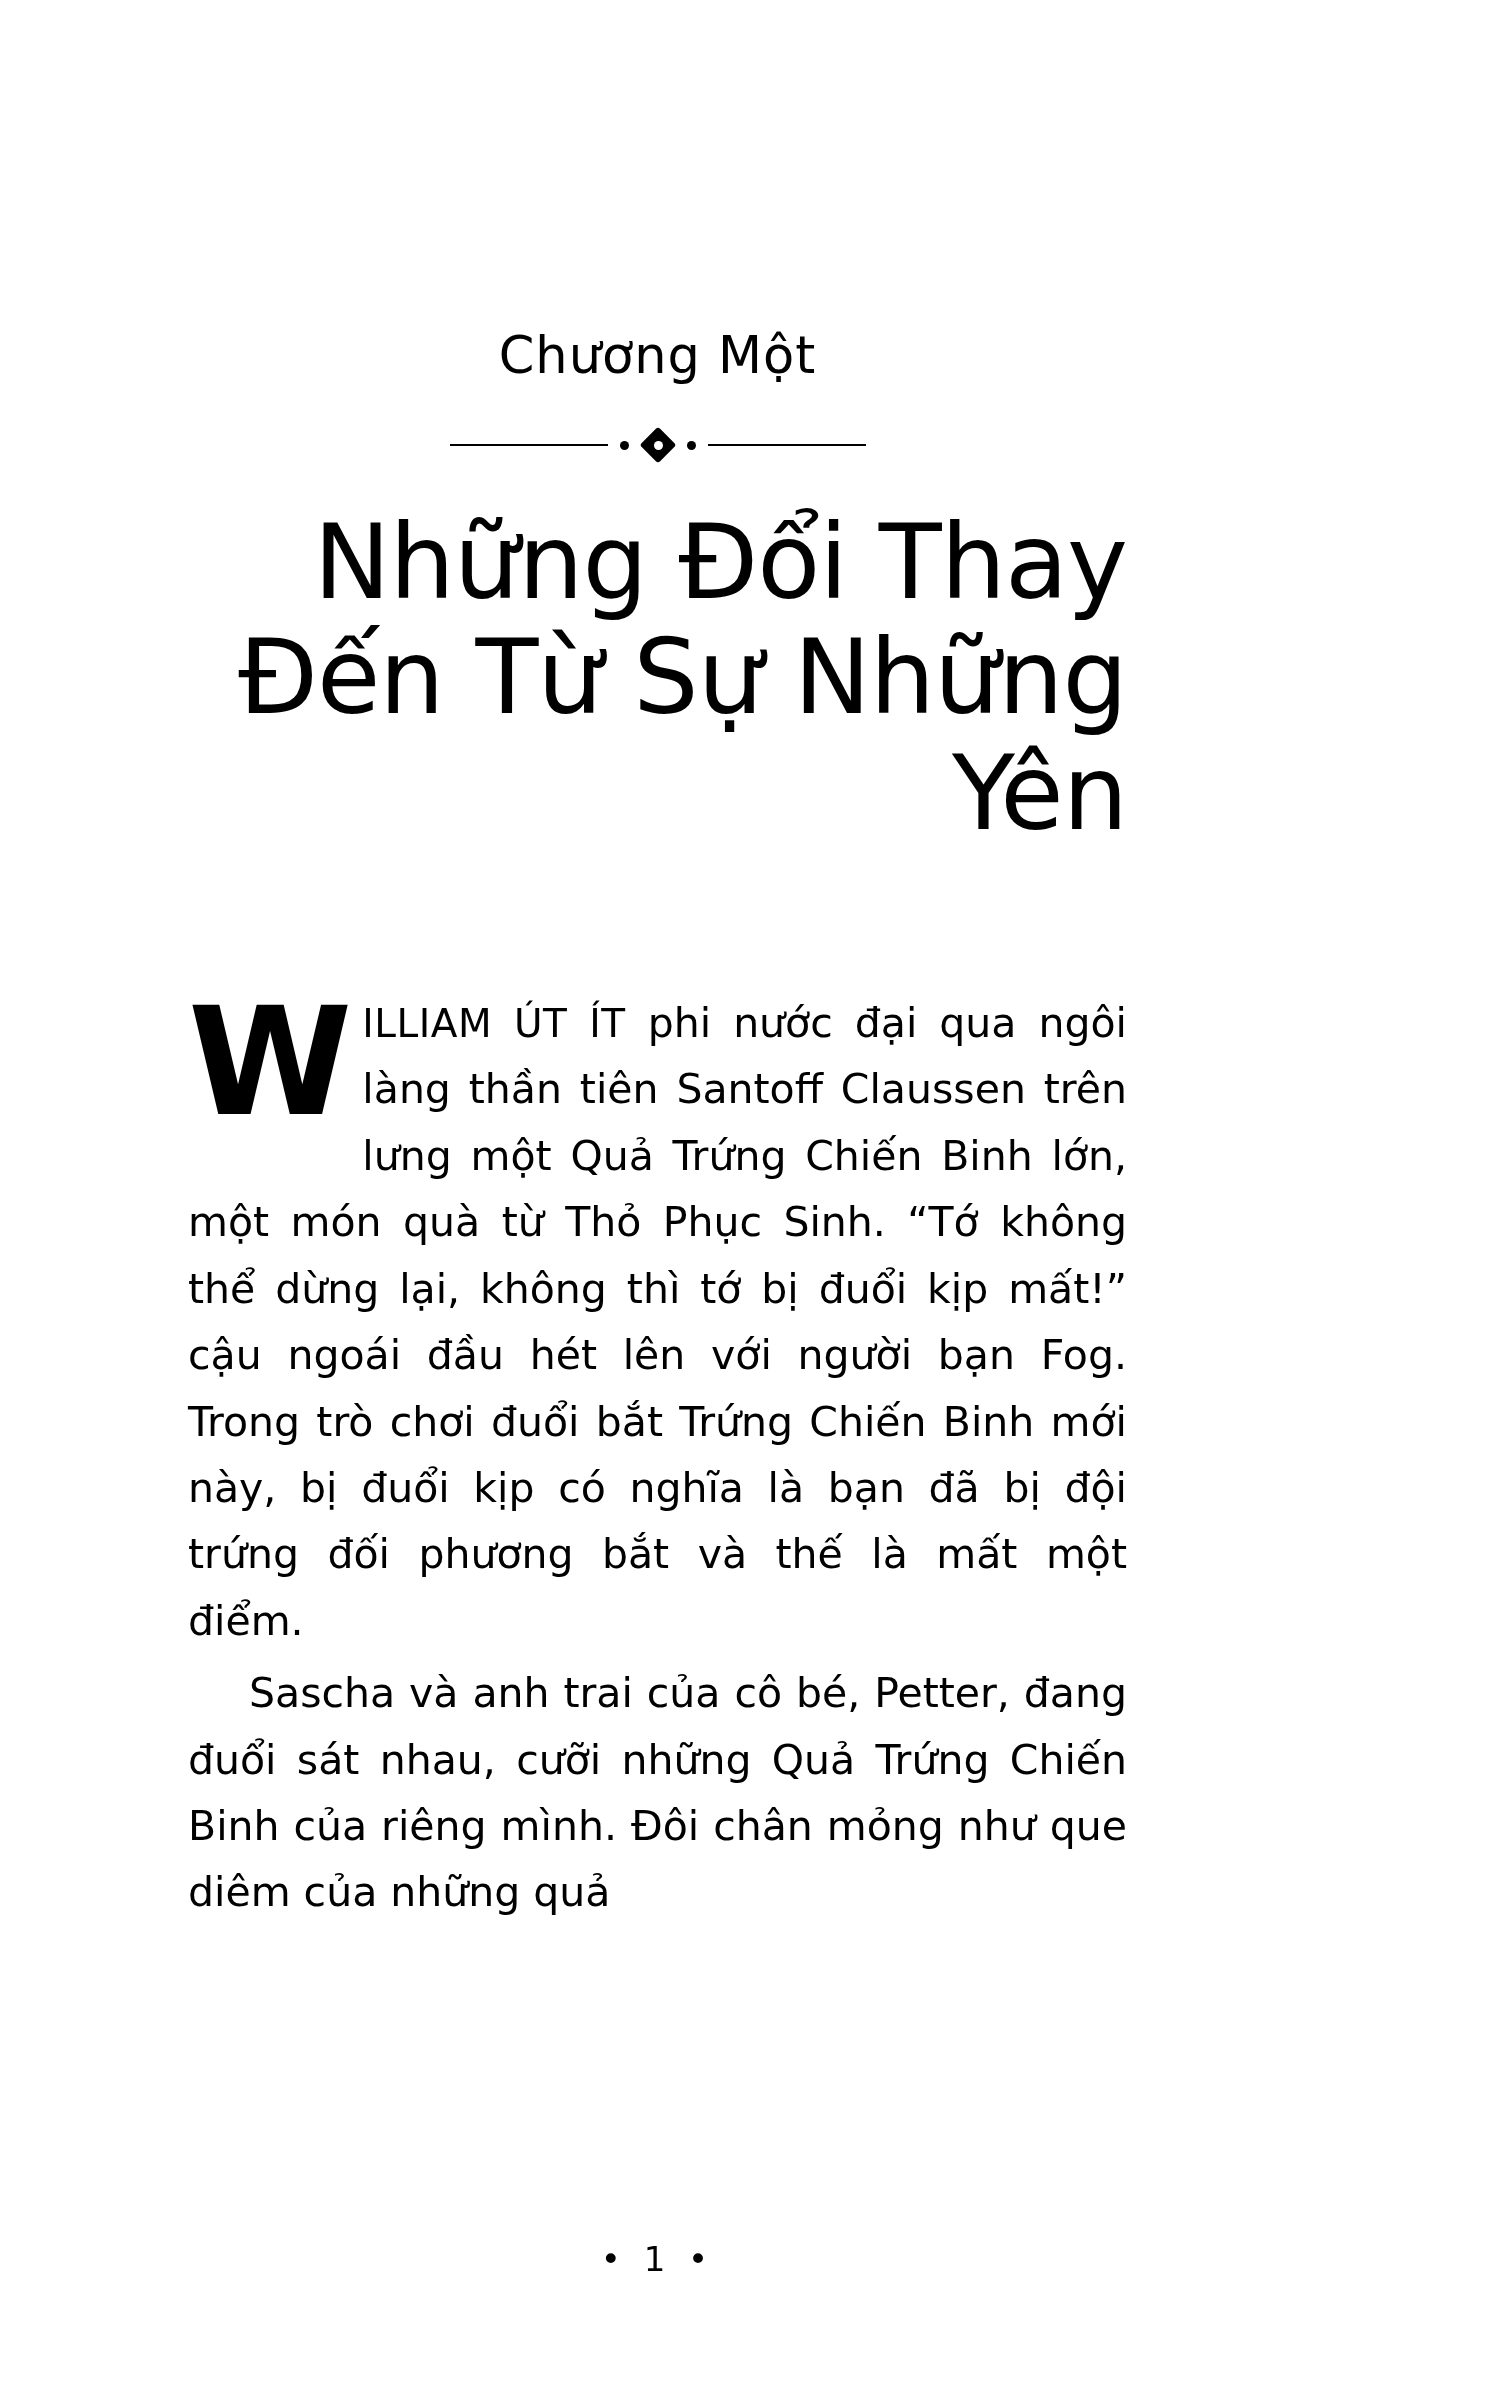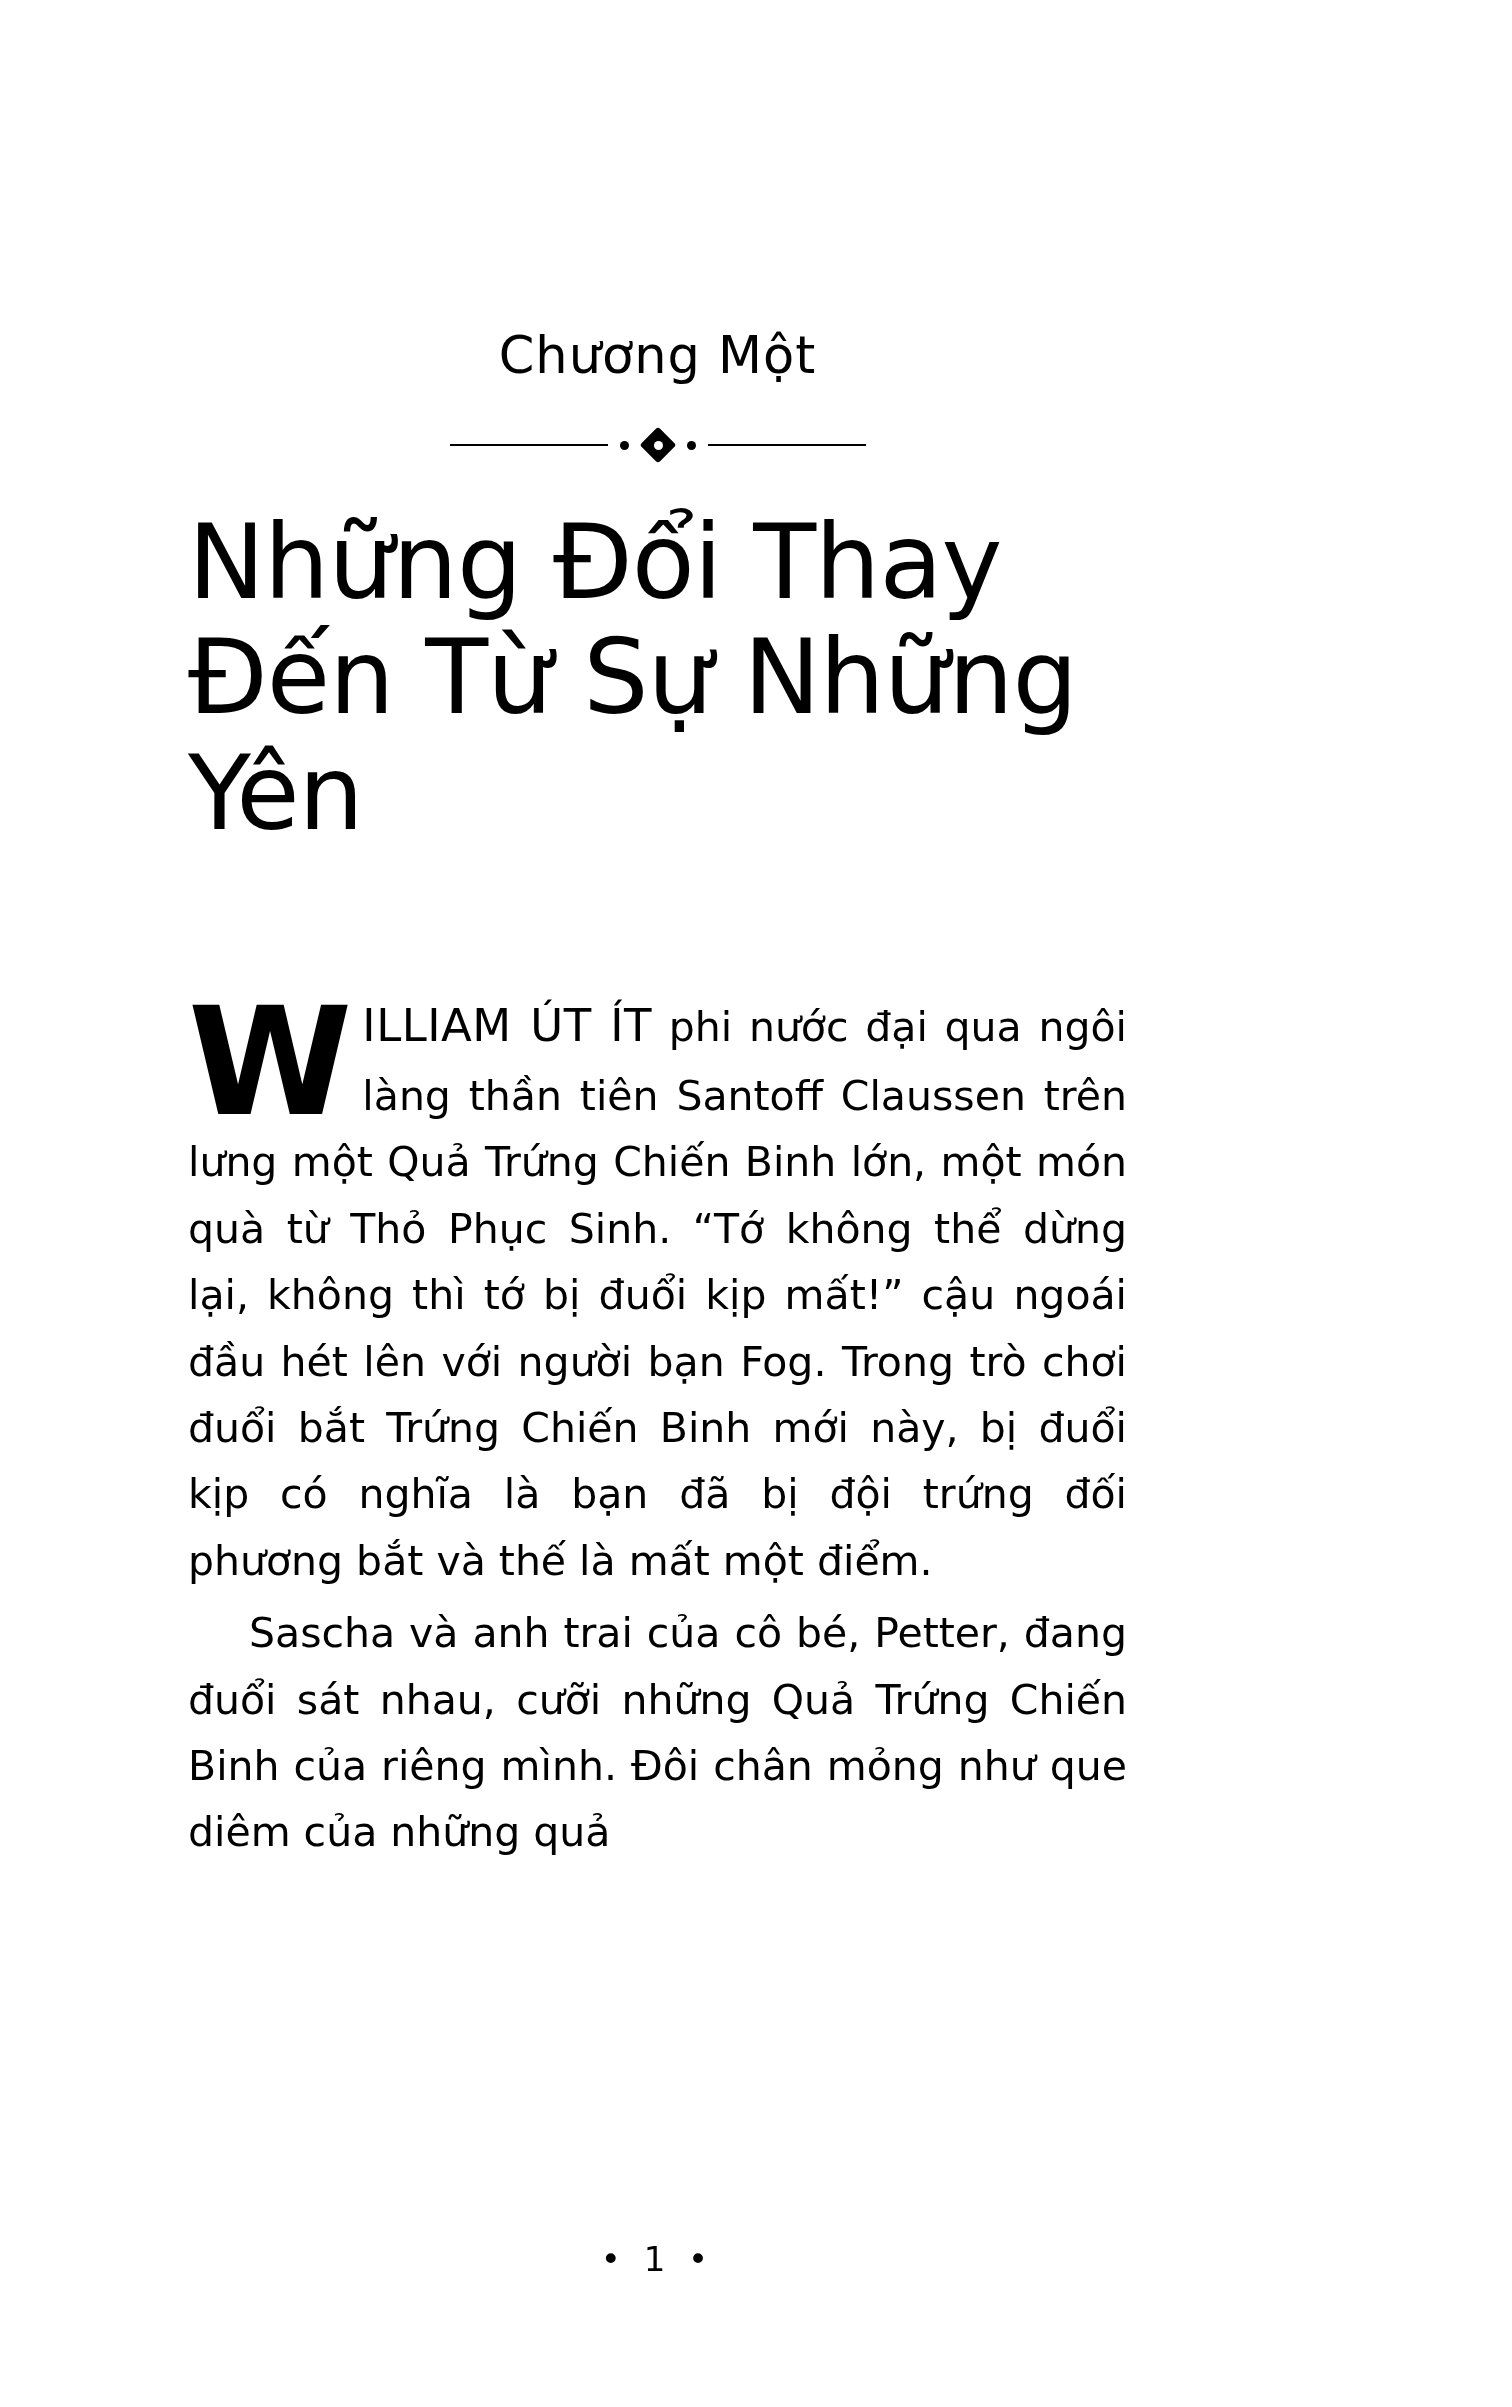"Những Đổi Thay" .chapter-title { text-align: left -> right }
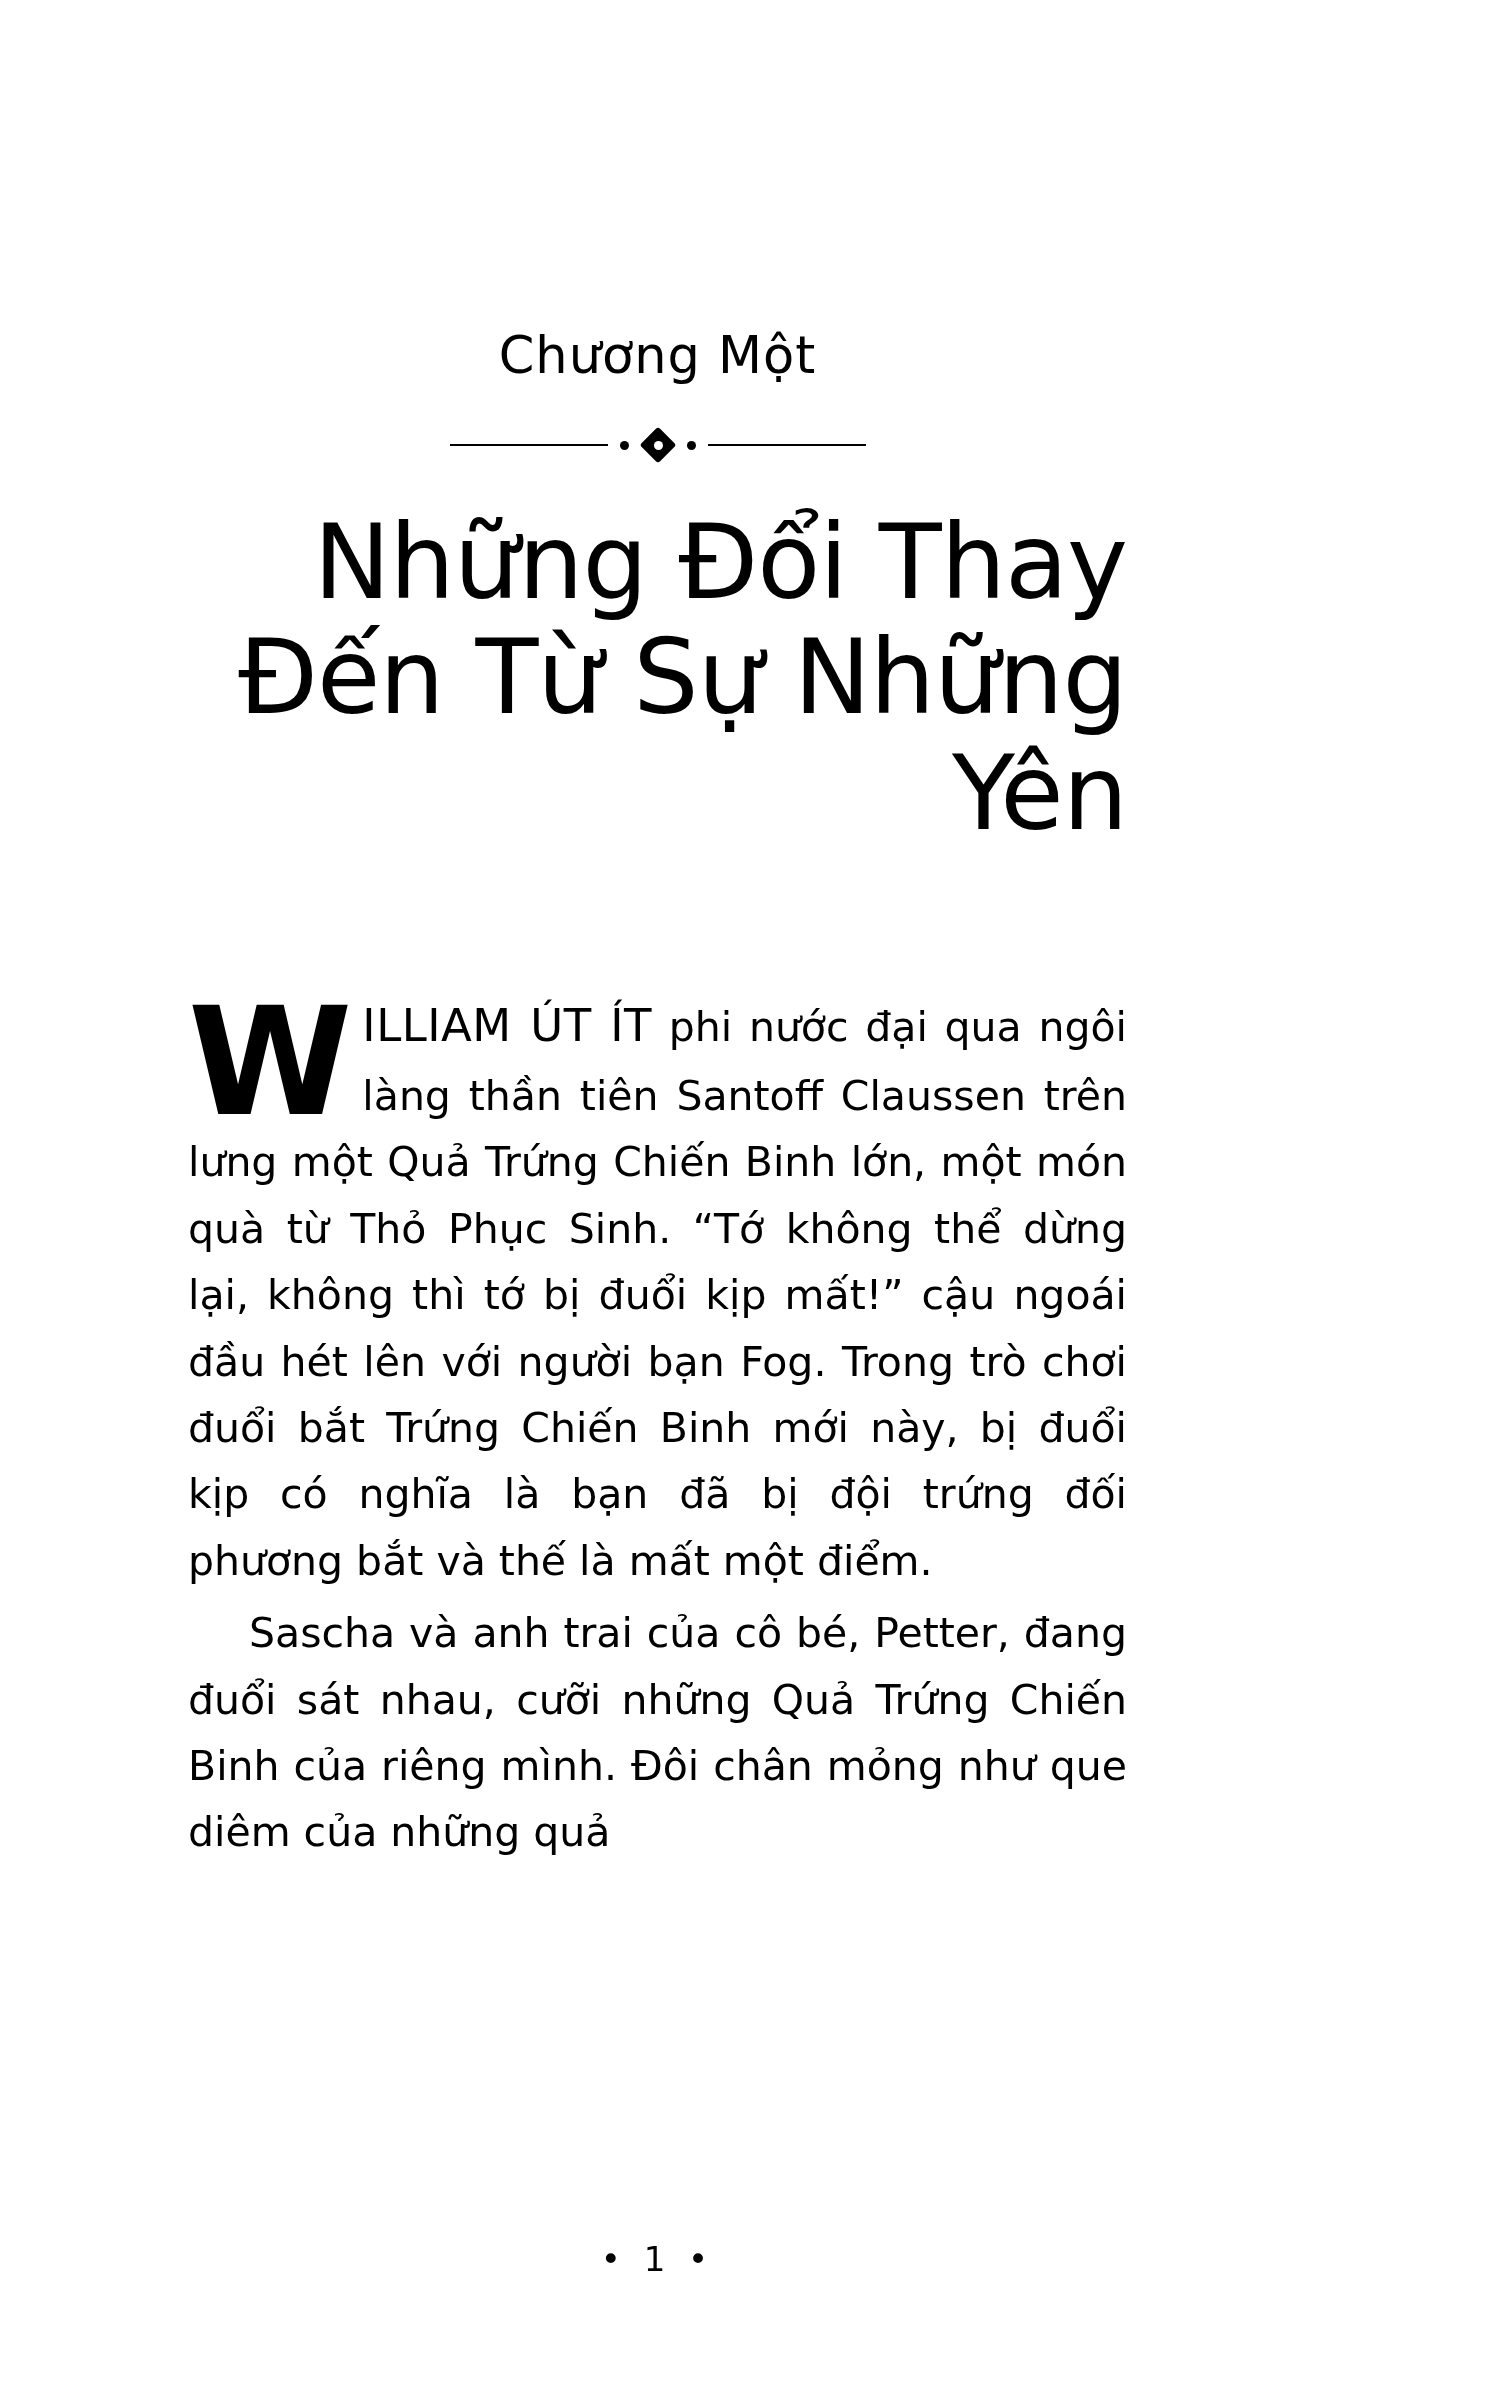"ILLIAM ÚT ÍT" .smallcaps { font-size: 45px -> 39px }
